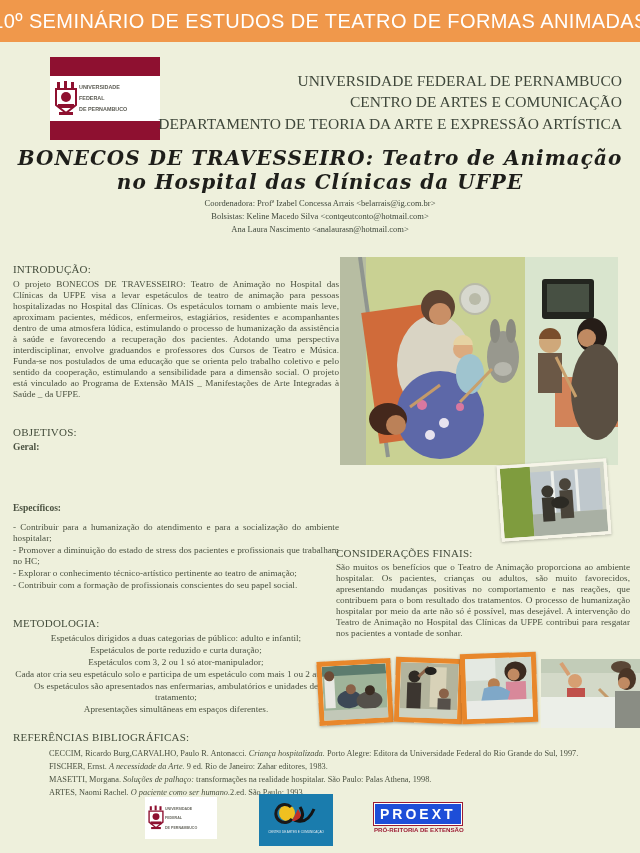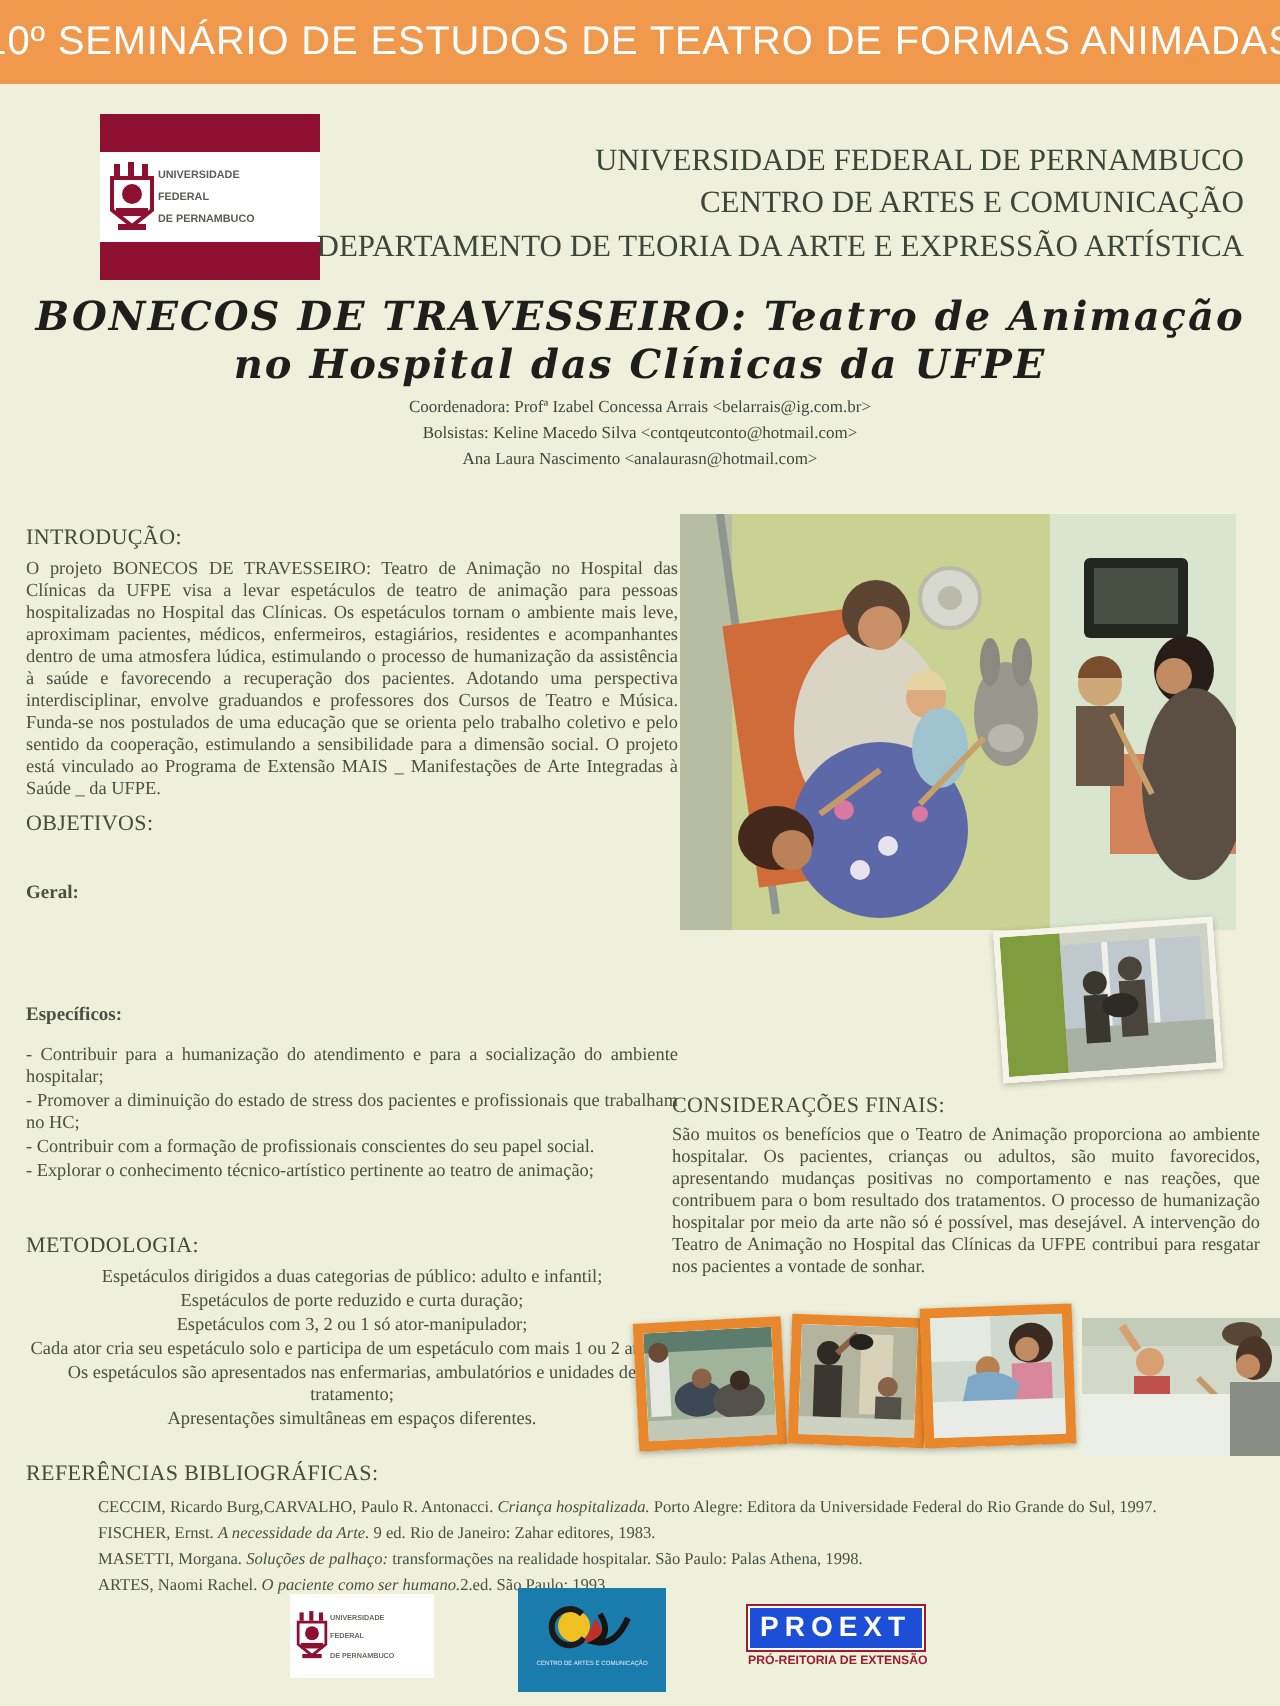"OBJETIVOS:" div.h { top: 406px -> 426px }
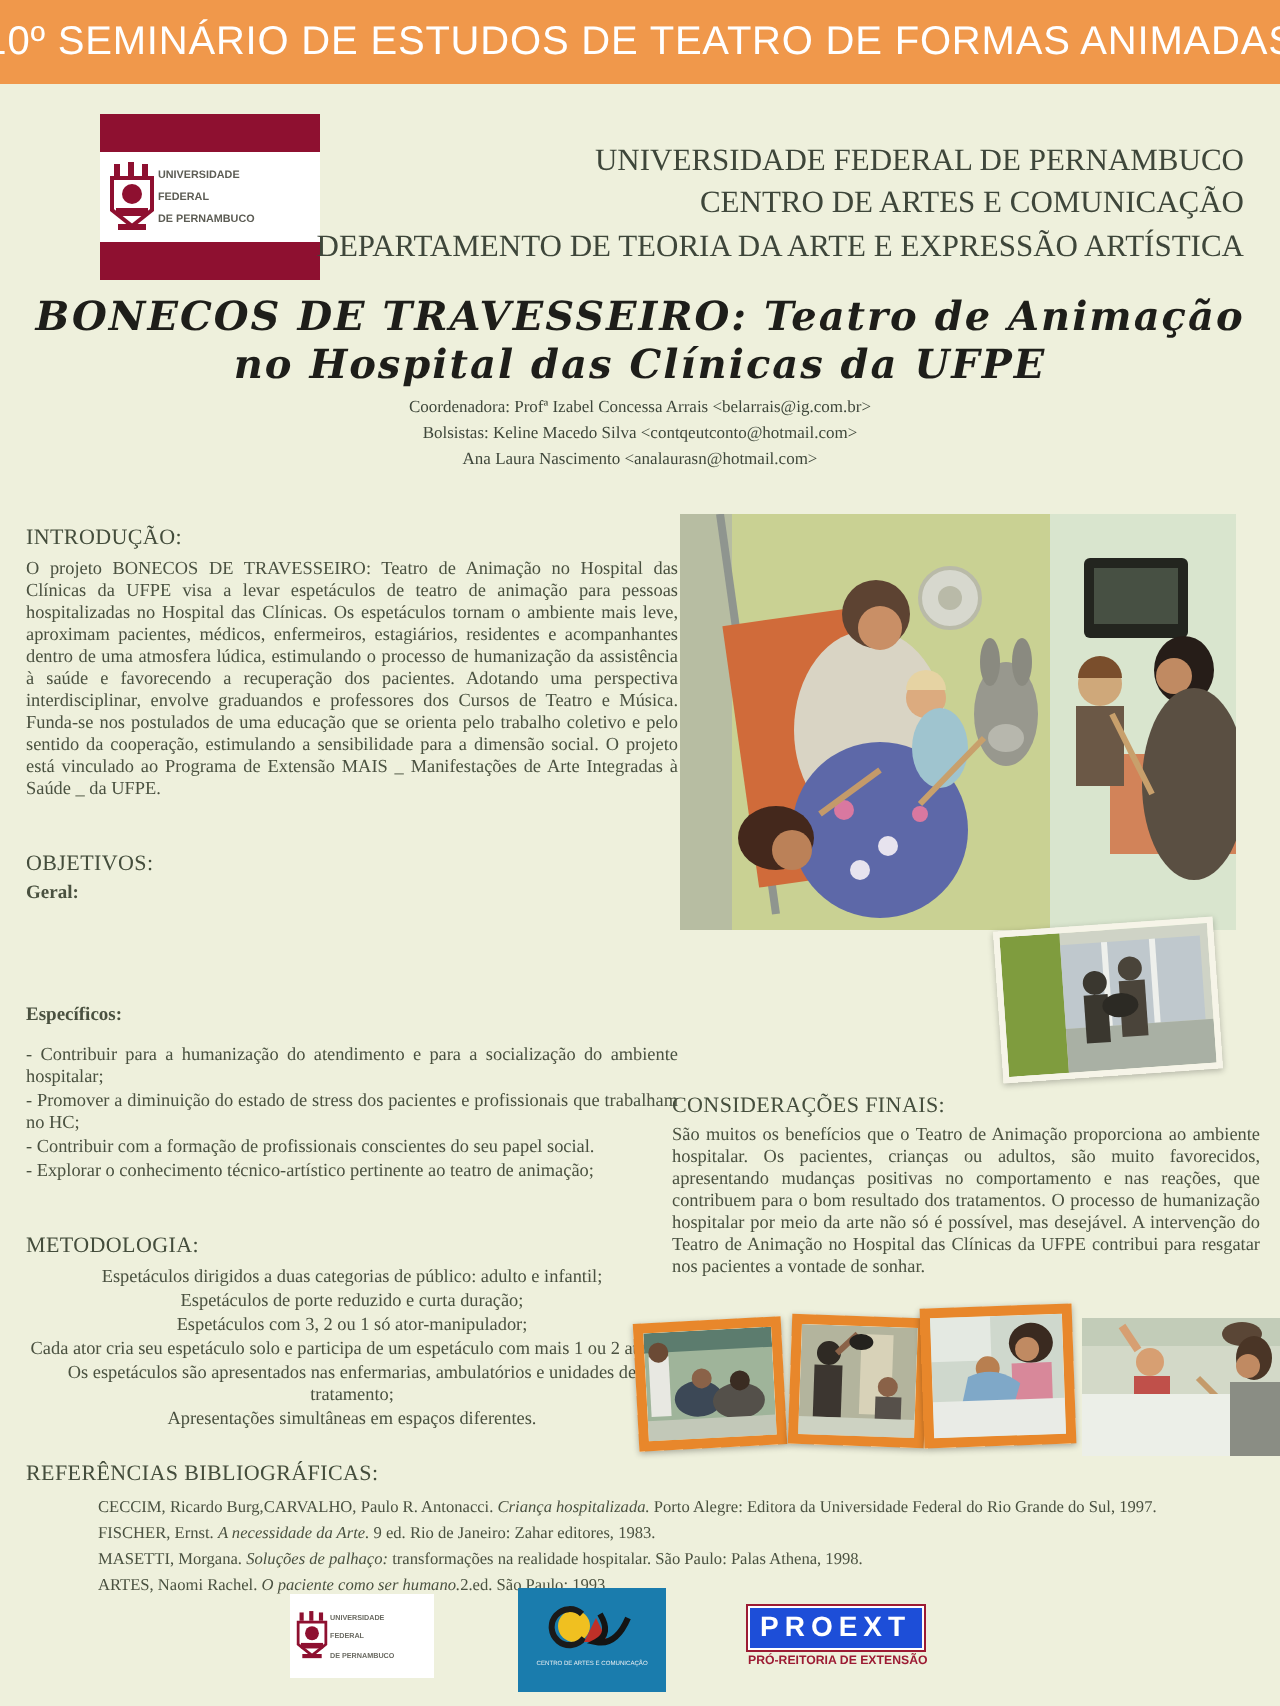"- Contribuir com a formação" div.li { order: before "- Explorar o conhecimento" -> after "- Explorar o conhecimento" }
